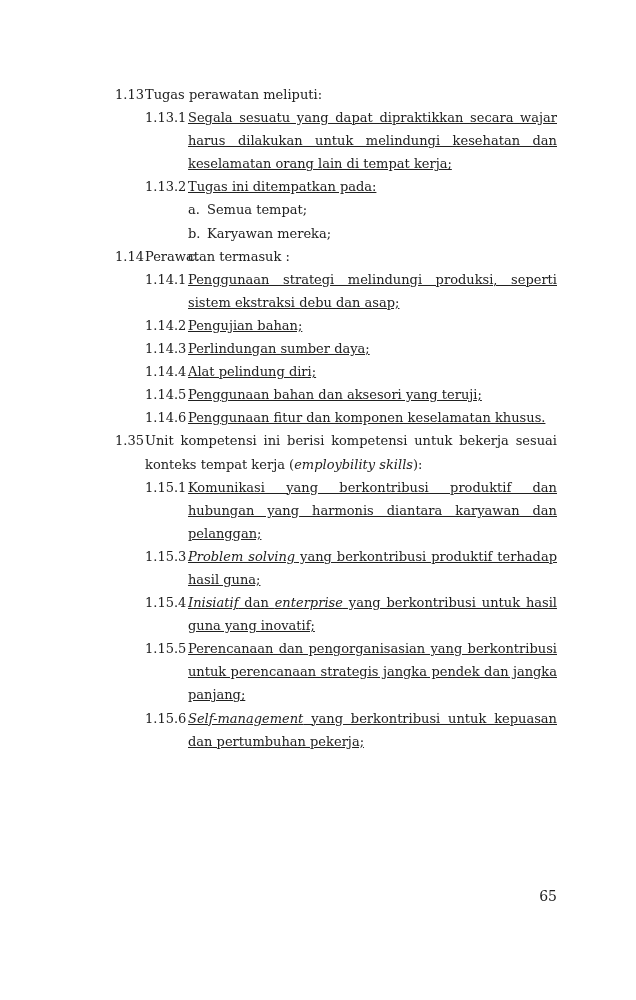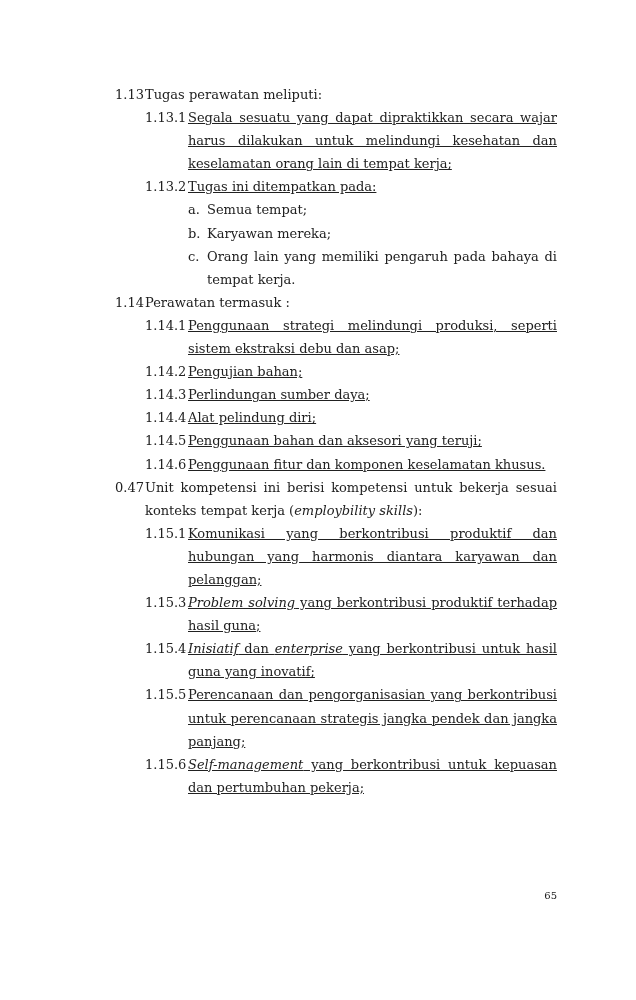"Orang lain yang memiliki pengaruh" span.txt { html: <span><span>Orang lain yang memiliki pengaruh pada bahaya di tempat kerja.</span></span> -> none }
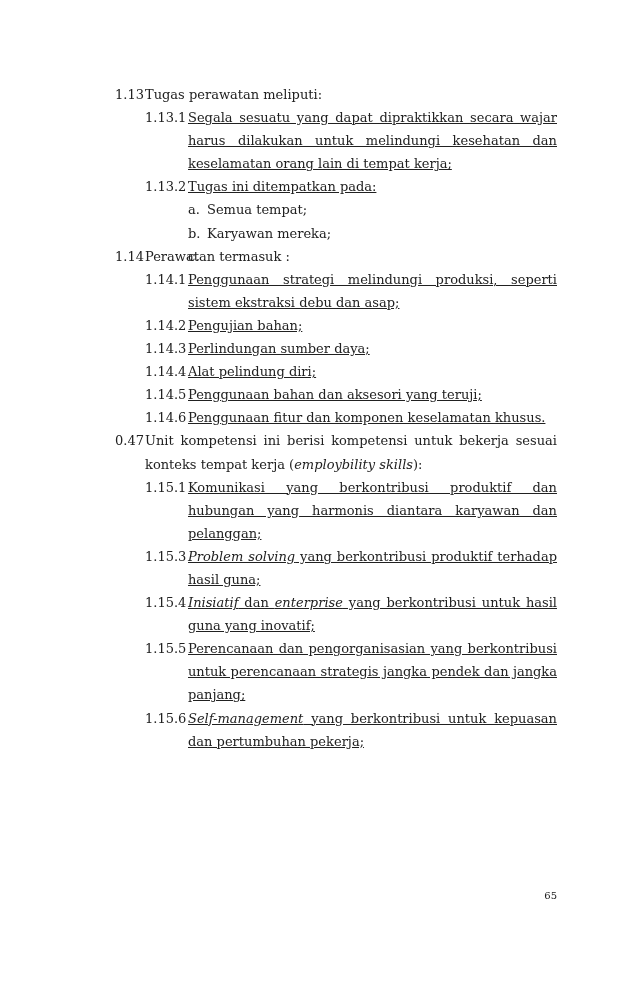"0.47" span.num { text: 0.47 -> 1.35 }
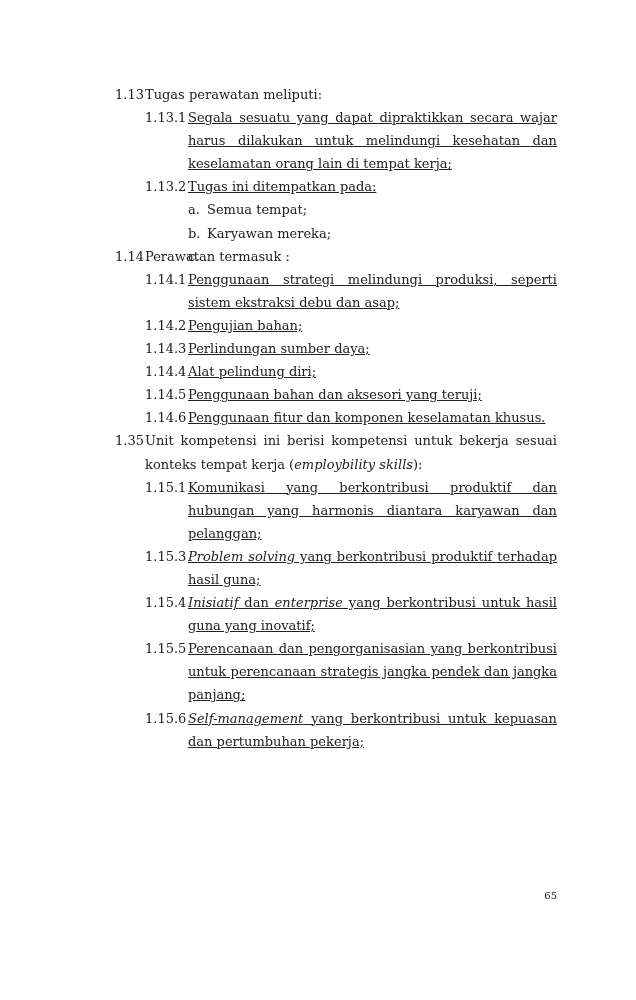"65" .pagenum-row { font-size: 10px -> 14px }
